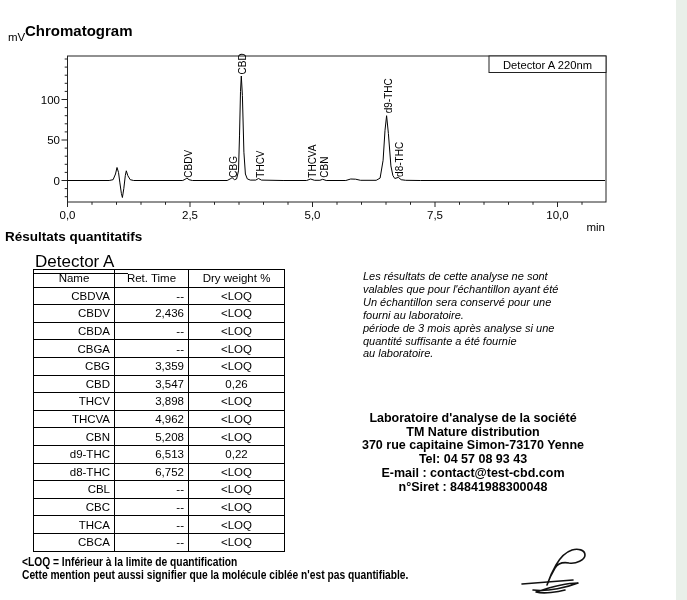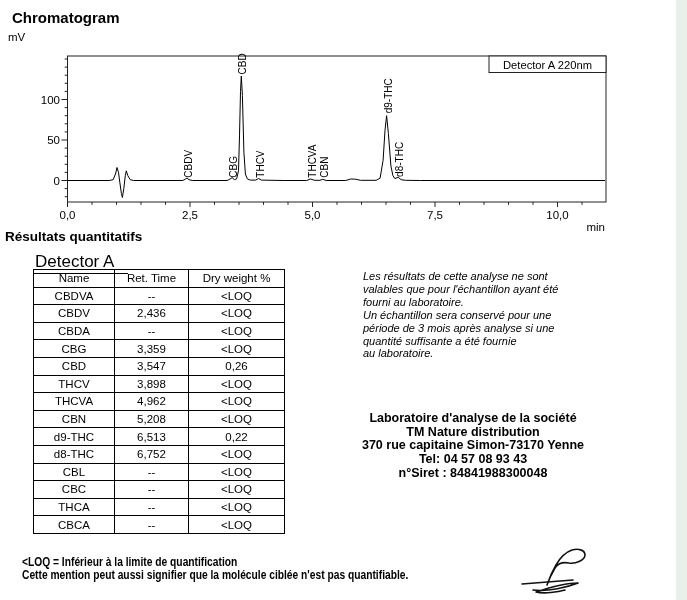"Chromatogram" .title { margin: 4px -> 17px }
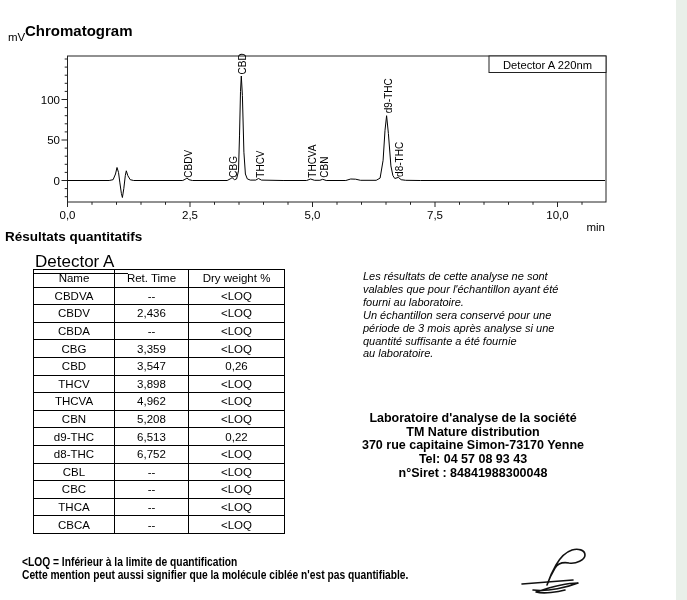"CBDVA" .results-table td.c { text-align: center -> right }
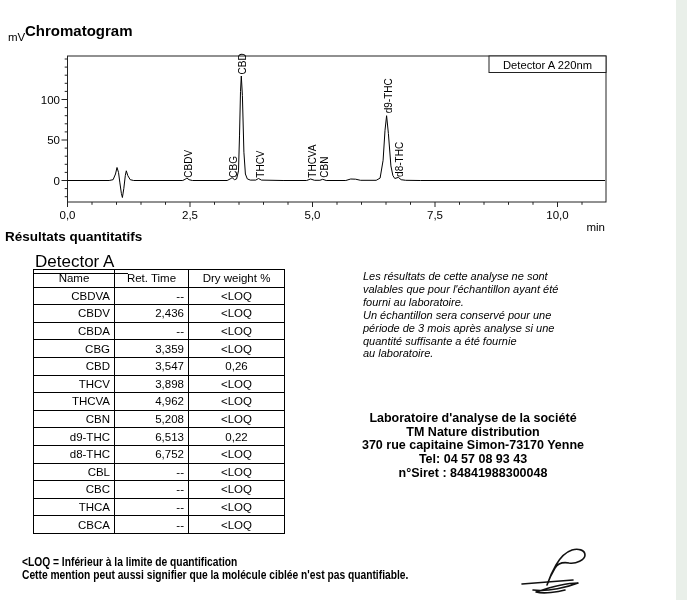"fourni au laboratoire." div { order: before "Un échantillon sera conservé pour" -> after "Un échantillon sera conservé pour" }
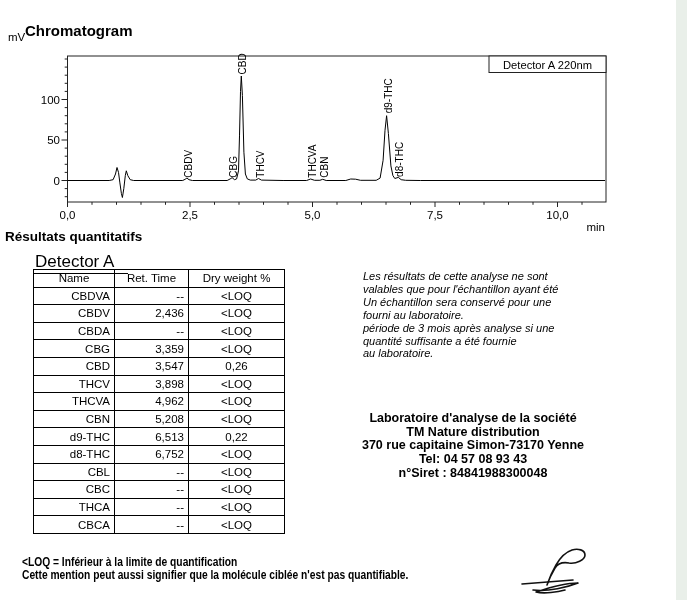"CBGA" tr { html: none -> <tr> <td>CBGA</td> <td>--</td> <td>&lt;LOQ</td> </tr> }
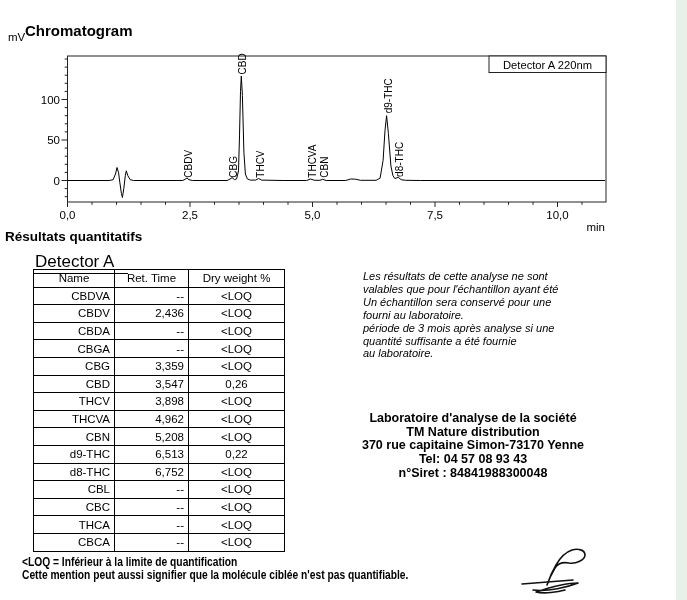"E-mail : contact@test-cbd.com" div { html: none -> <div>E-mail : contact@test-cbd.com</div> }
